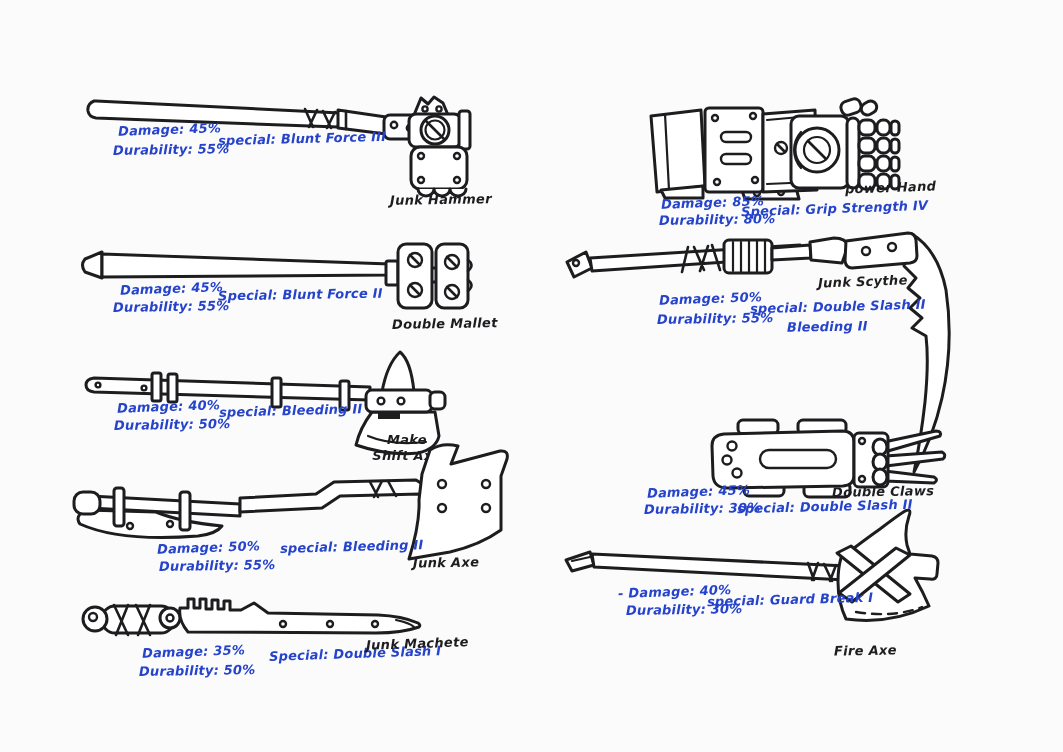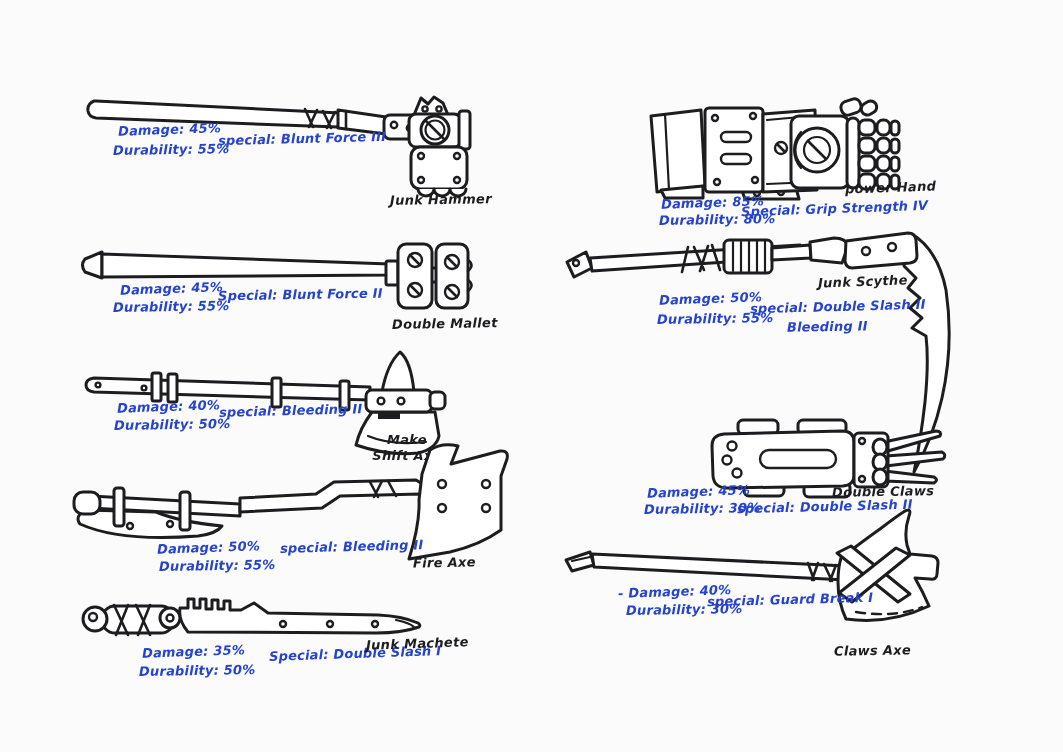"Fire Axe" span.ink { text: Fire -> Junk }
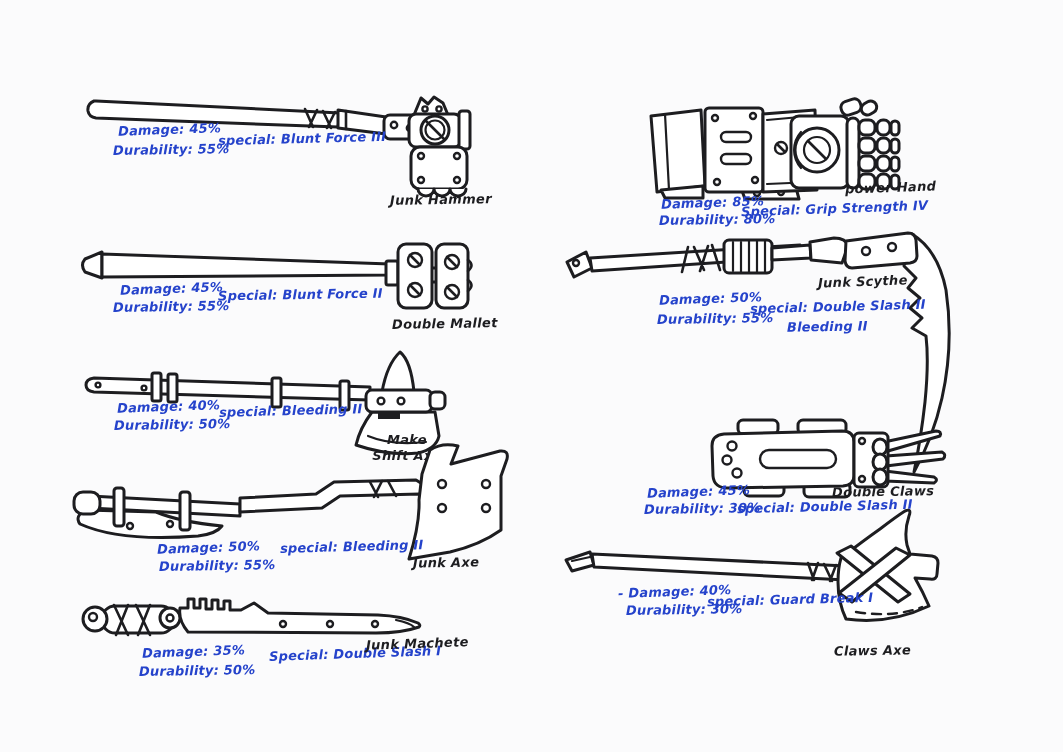"Claws Axe" span.ink { text: Claws -> Fire }
